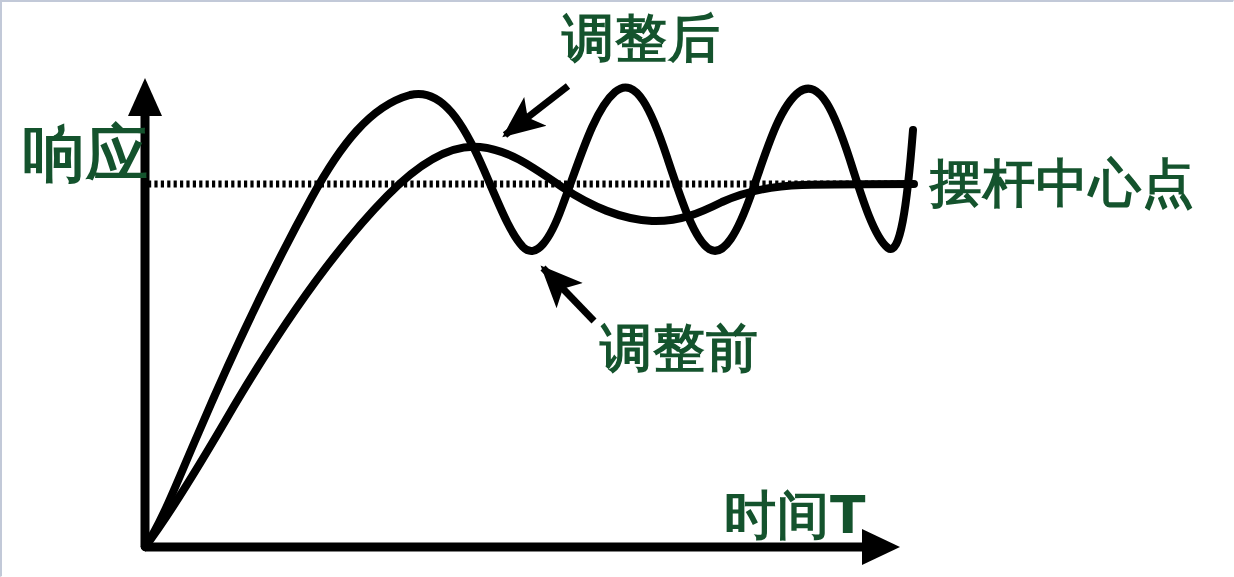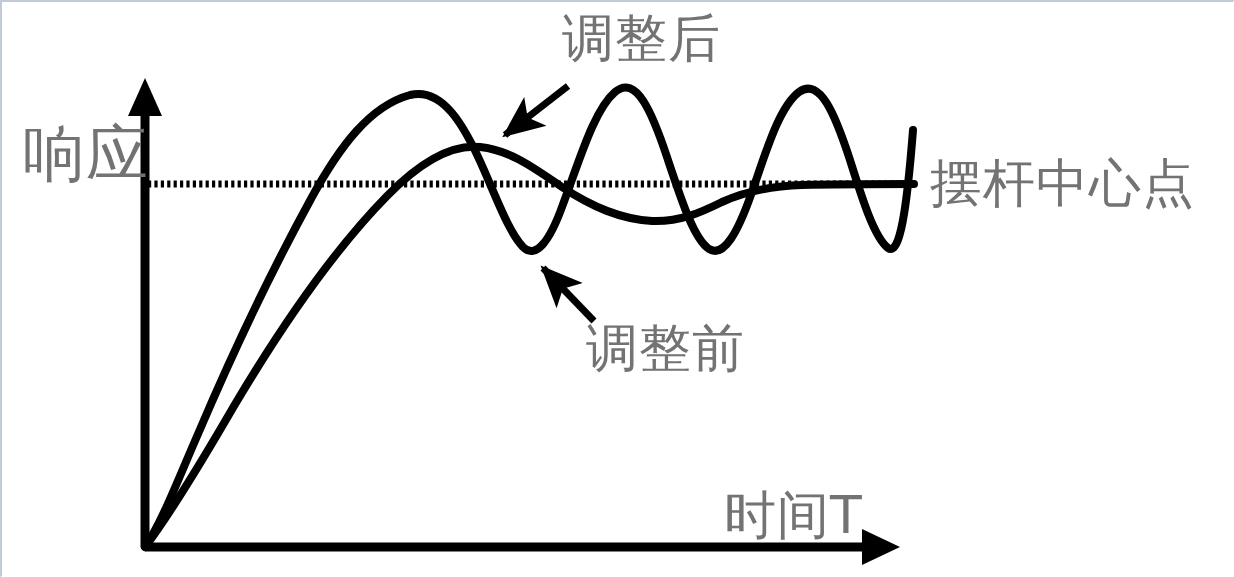"调整后" .lbl { color: #737373 -> #14532d; font-weight: 400 -> 700 }
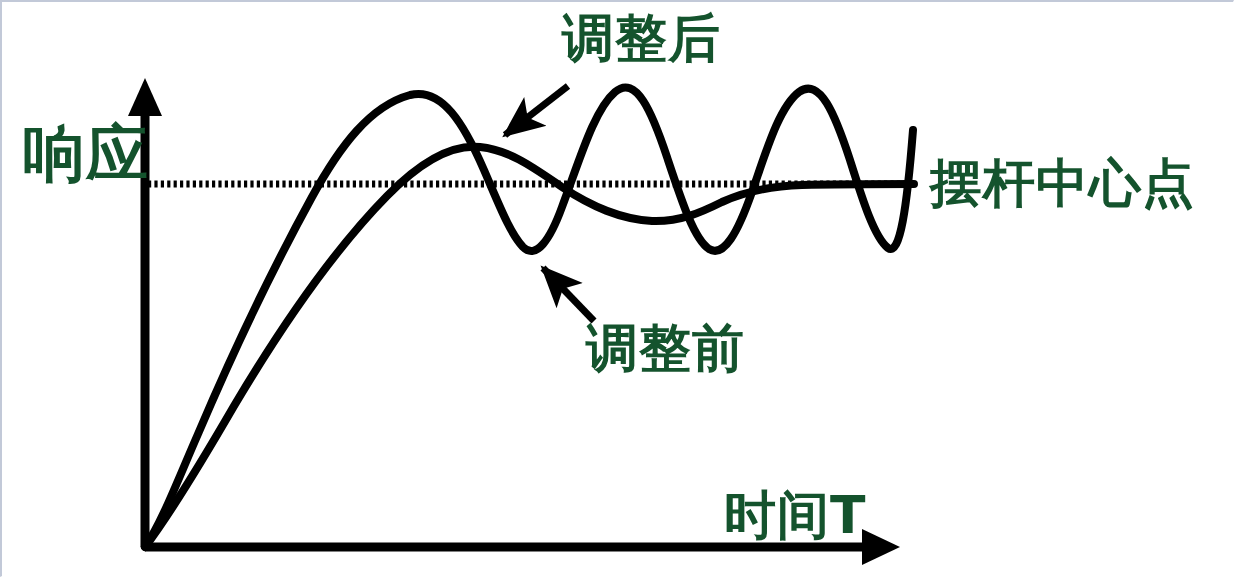"调整前" #lbl-before { left: 584px -> 598px }
